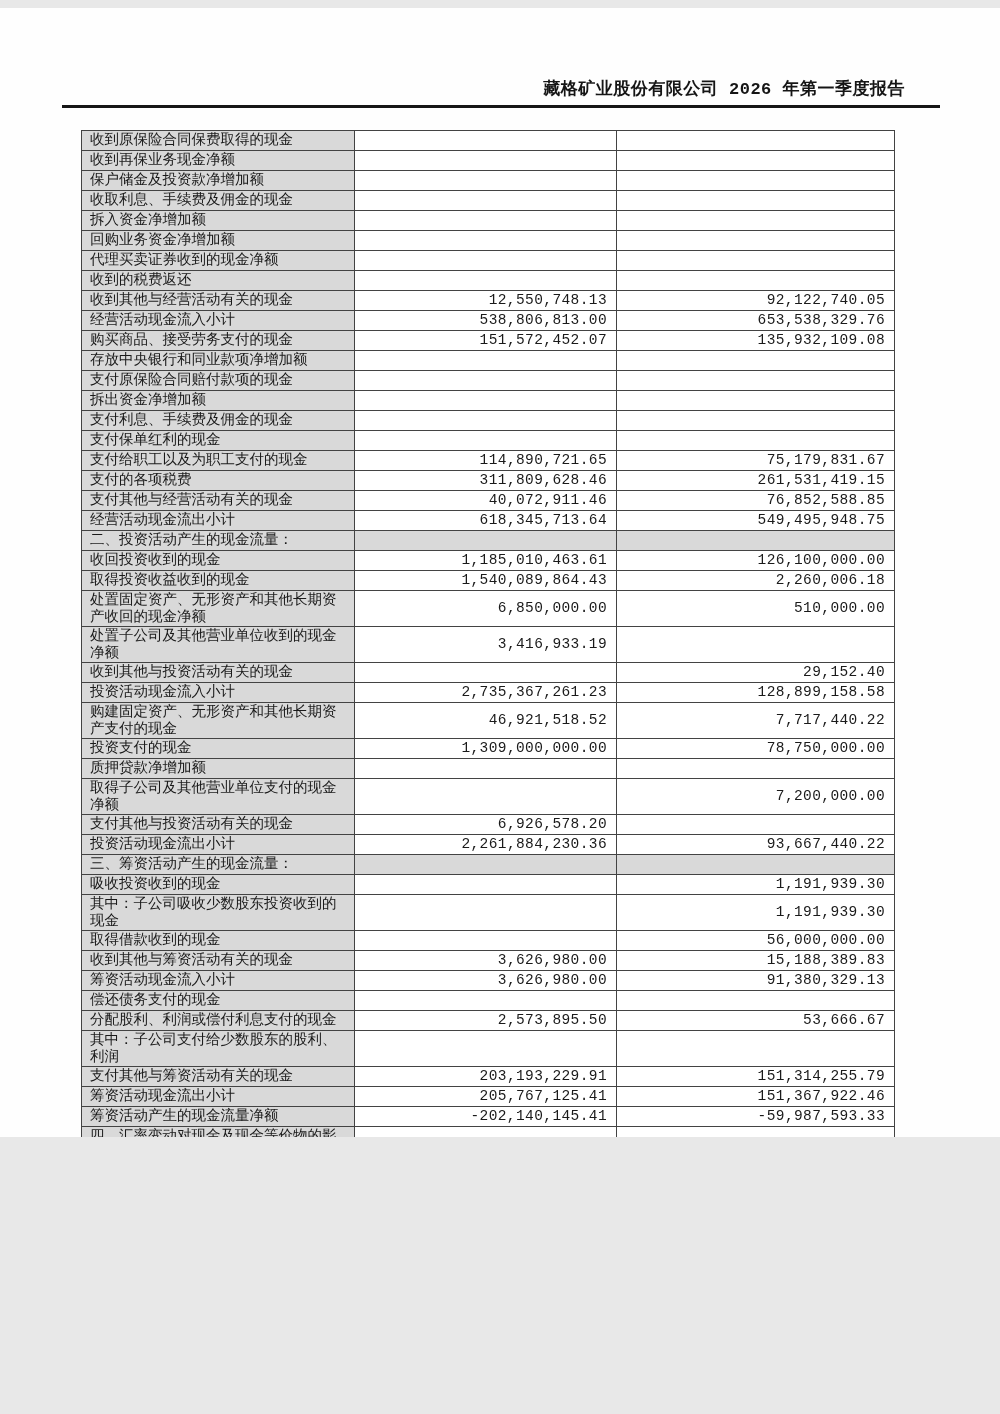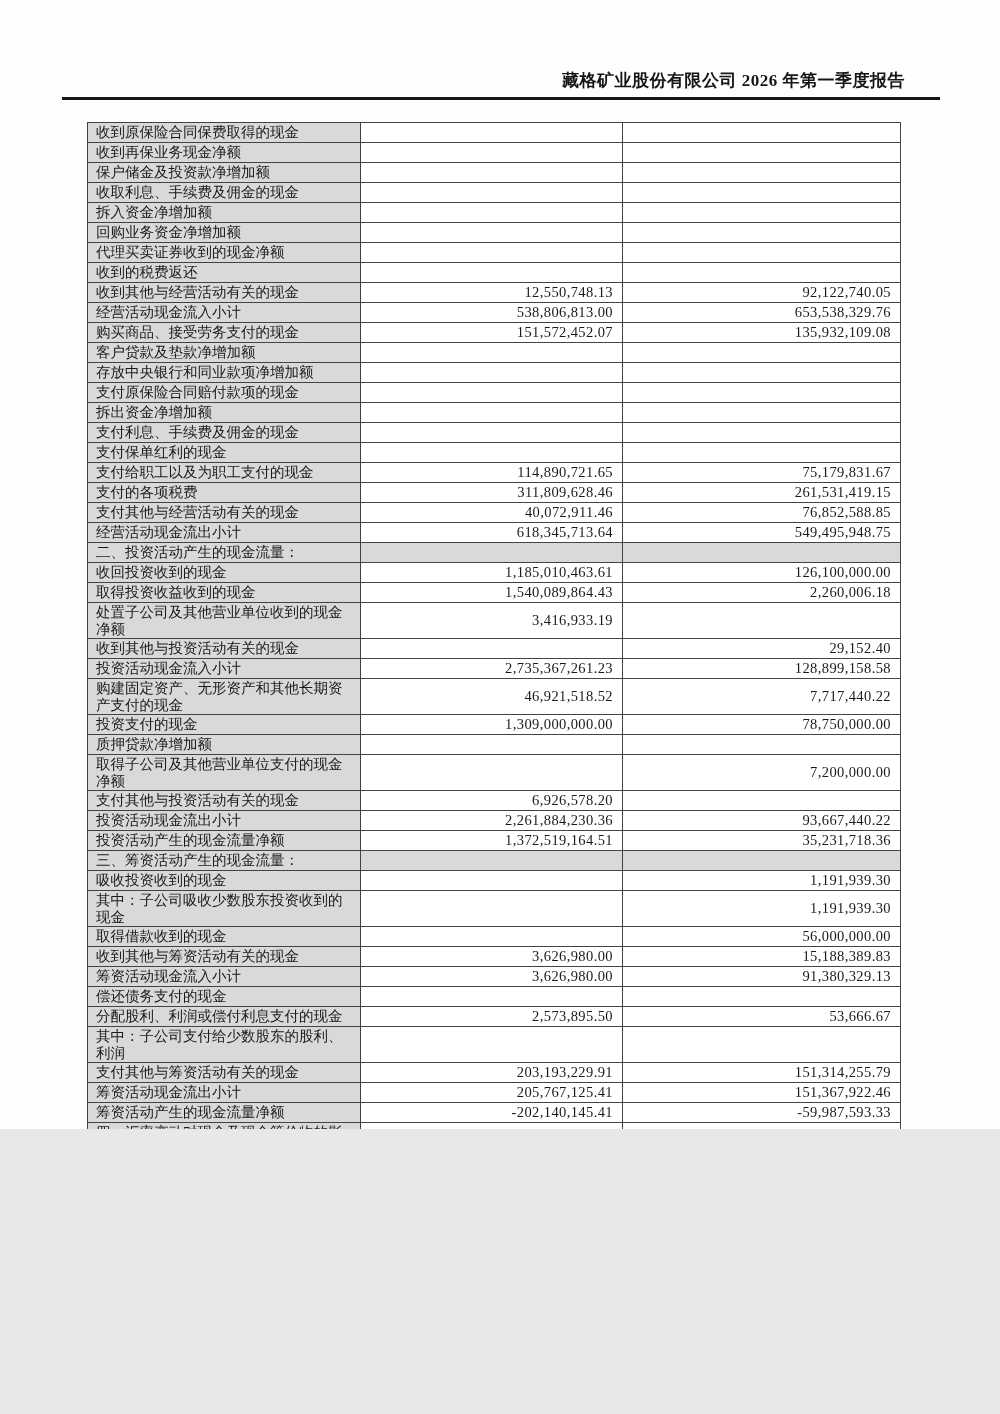"藏格矿业股份有限公司 2026 年第一季度报告" .sheet { font-family: Liberation Serif, serif -> Liberation Mono, monospace; margin: 0 auto -> 8px auto }
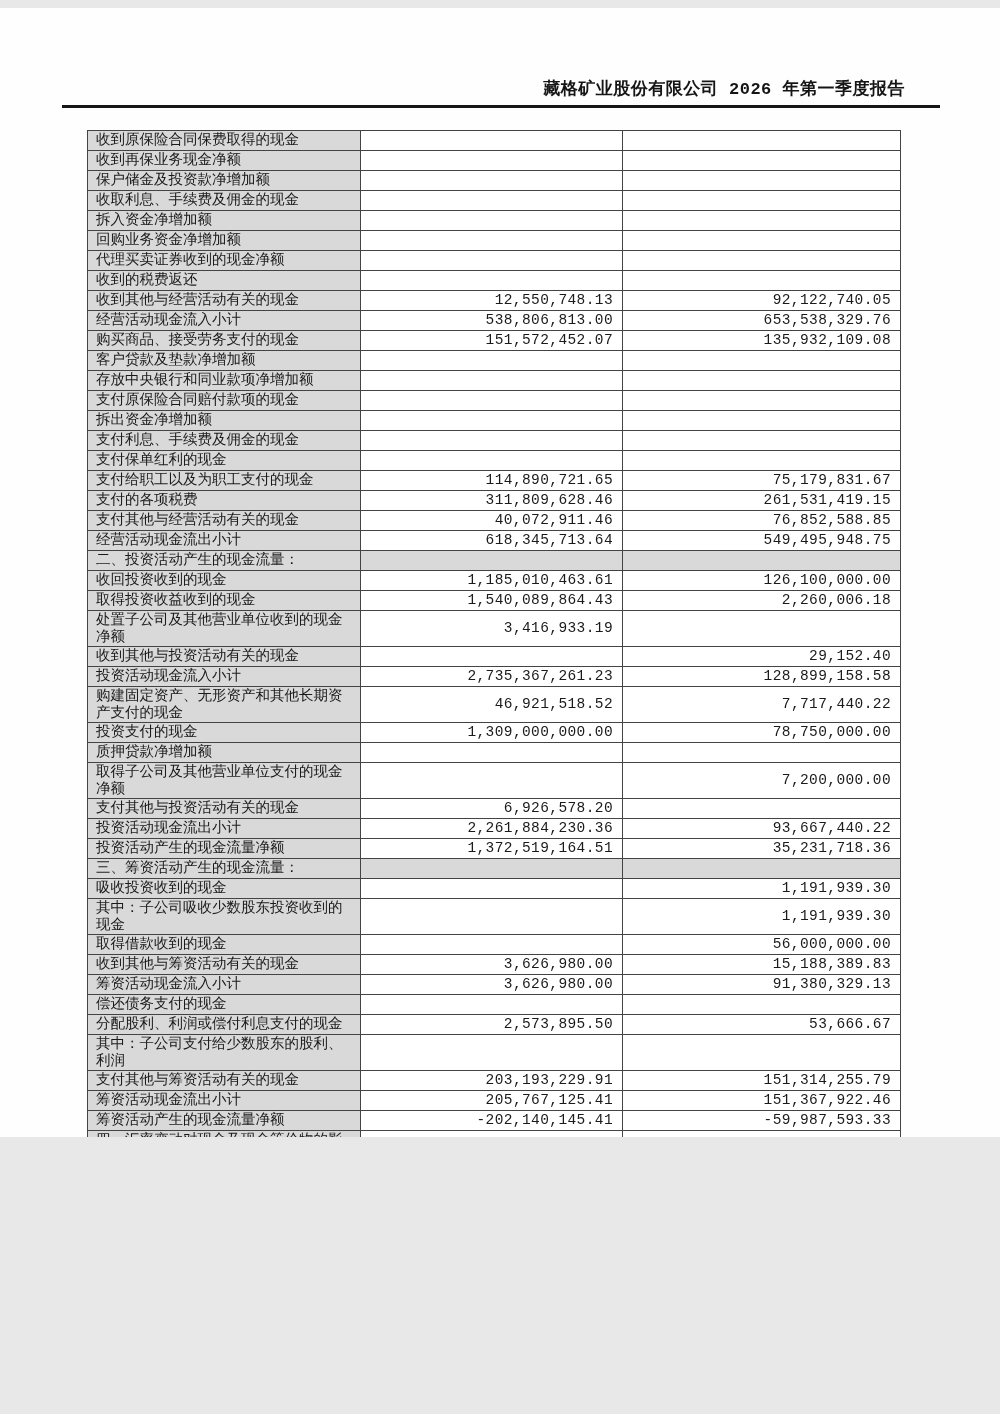"收到原保险合同保费取得的现金" table.cashflow { left: 87px -> 81px }
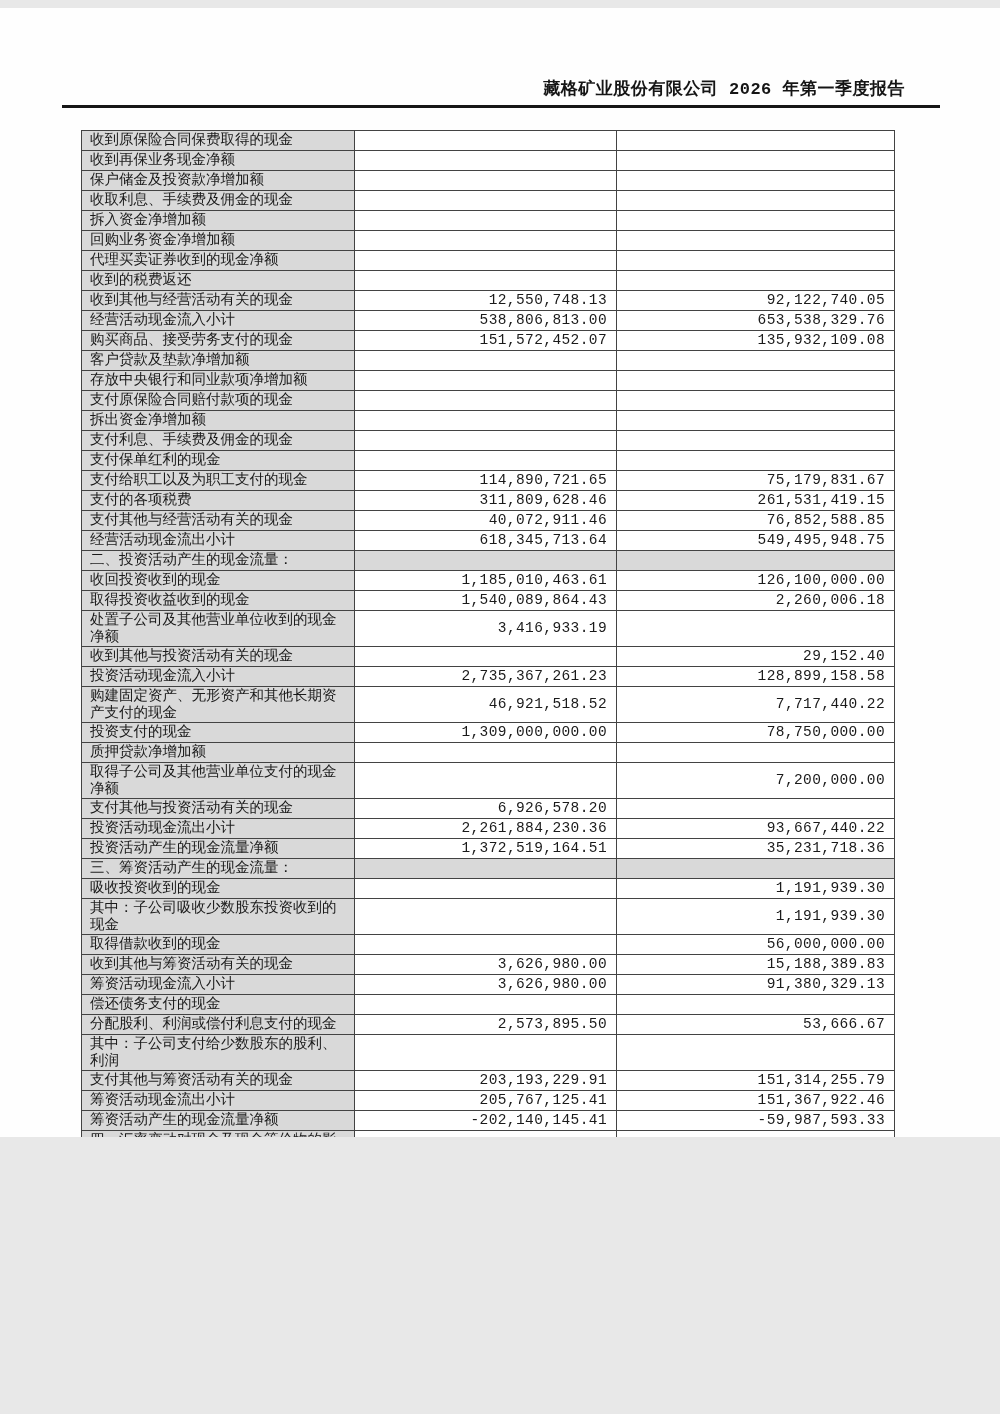"客户贷款及垫款净增加额" tr { html: <tr> <td>客户贷款及垫款净增加额</td> <td></td> <td></td> </tr> -> none }
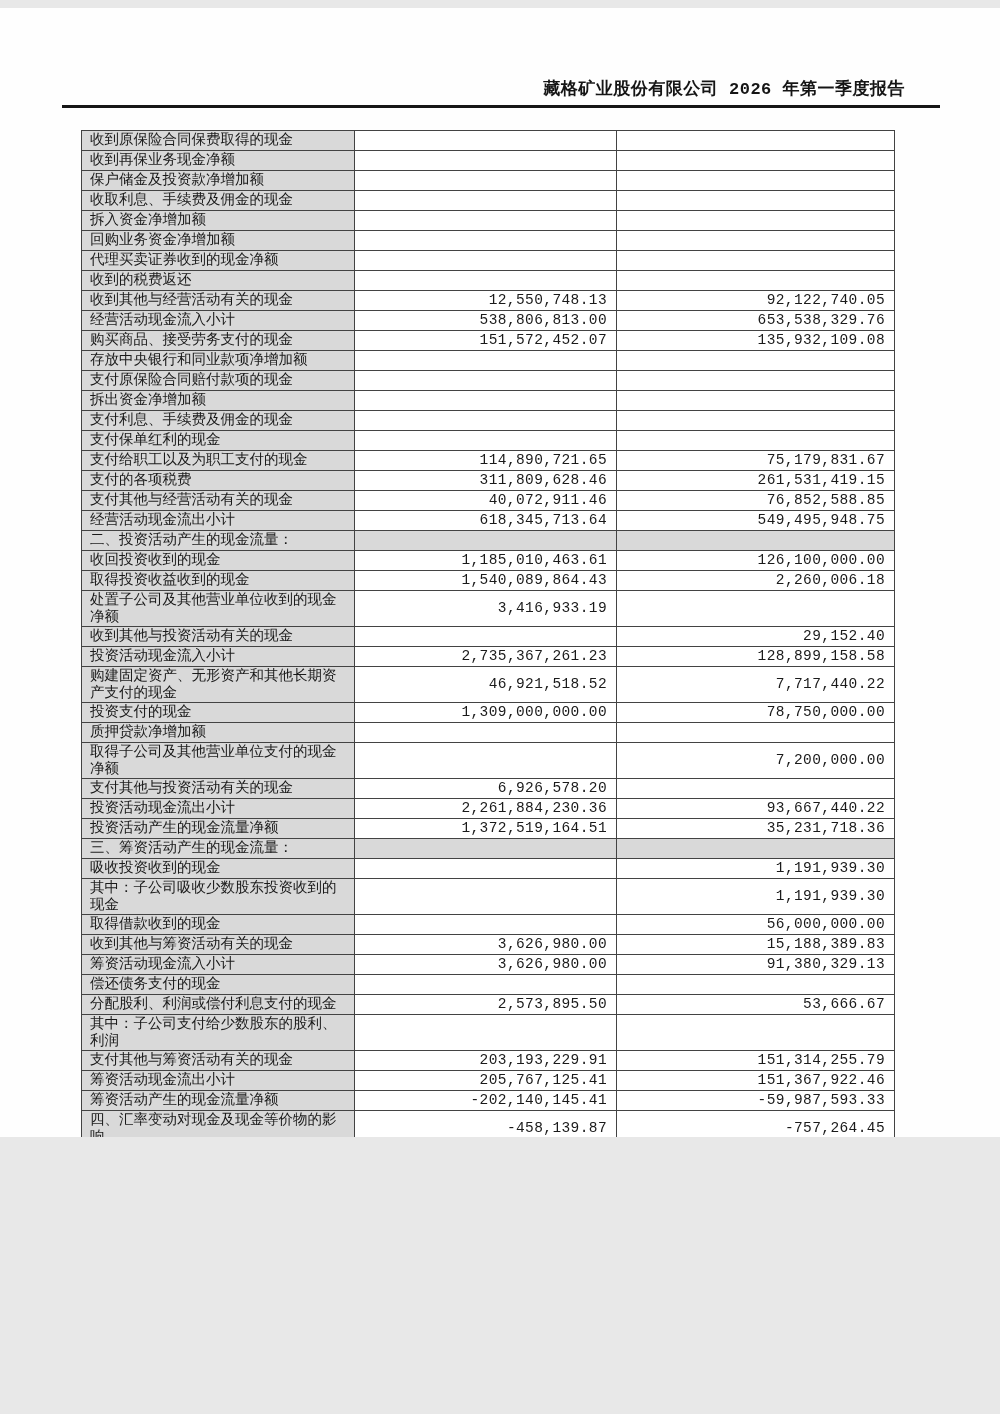"处置固定资产、无形资产和其他长期资产收回的现金净额" tr { html: none -> <tr> <td>处置固定资产、无形资产和其他长期资产收回的现金净额</td> <td>6,850,000.00</td> <td>510,000.00</td> </tr> }
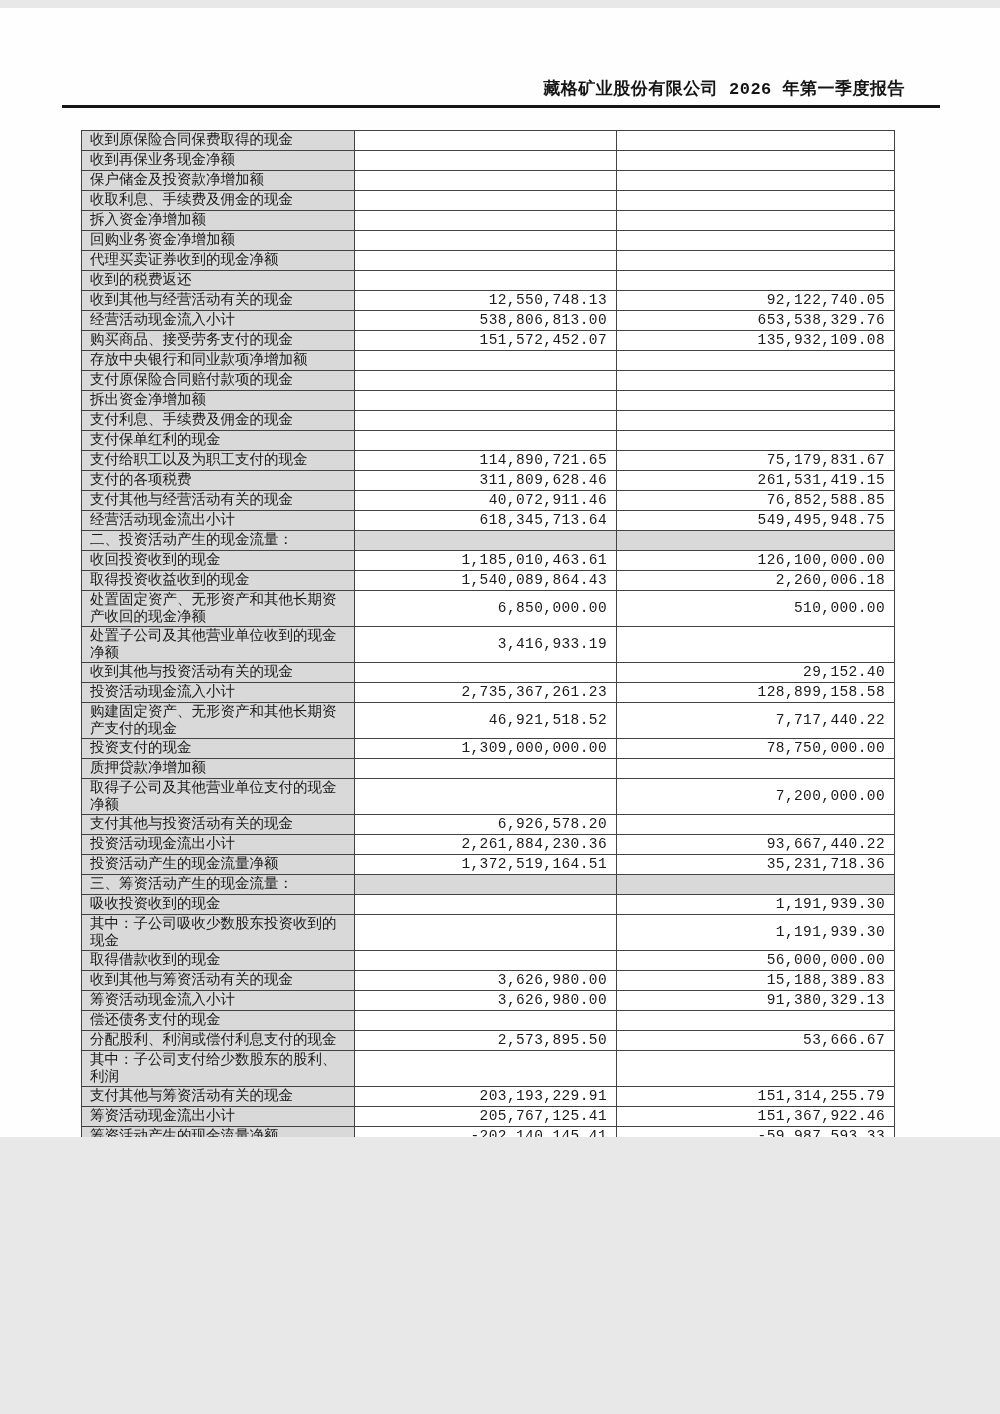"投资活动产生的现金流量净额" tr { html: <tr> <td>投资活动产生的现金流量净额</td> <td>1,372,519,164.51</td> <td>35,231,718.36</td> </tr> -> none }
